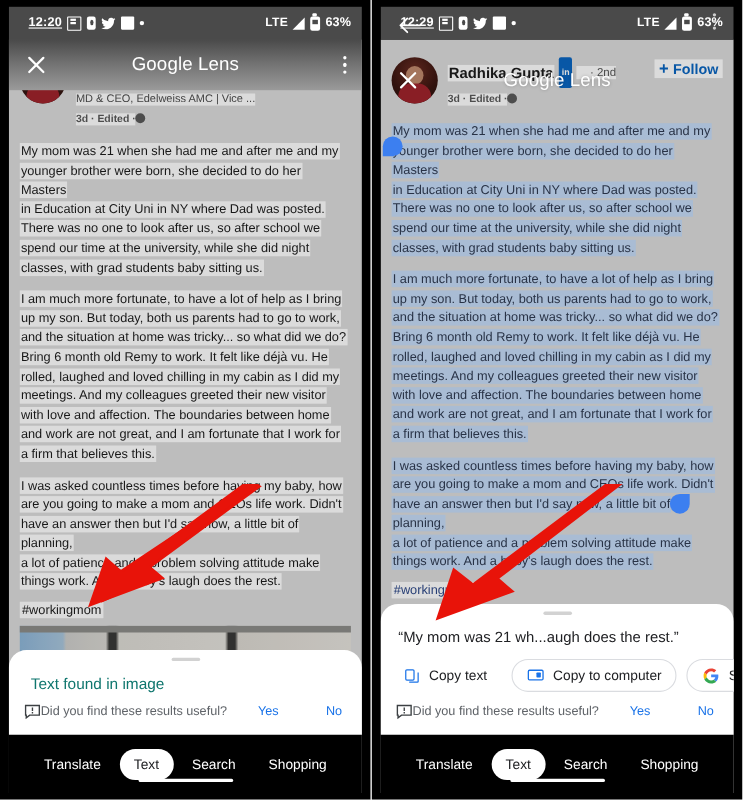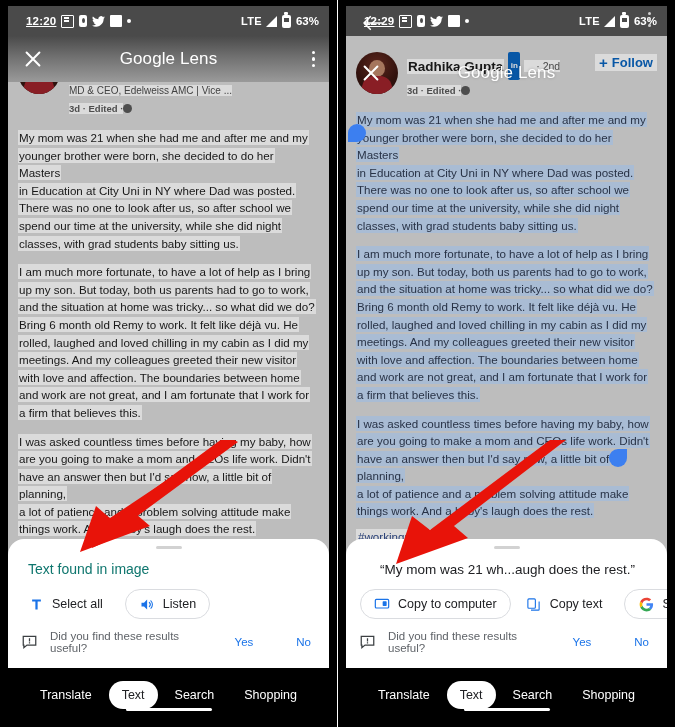"“My mom was 21 wh...augh" .sheet-quote { padding: 13px 14px 0 34px -> 13px 14px 0 16px }
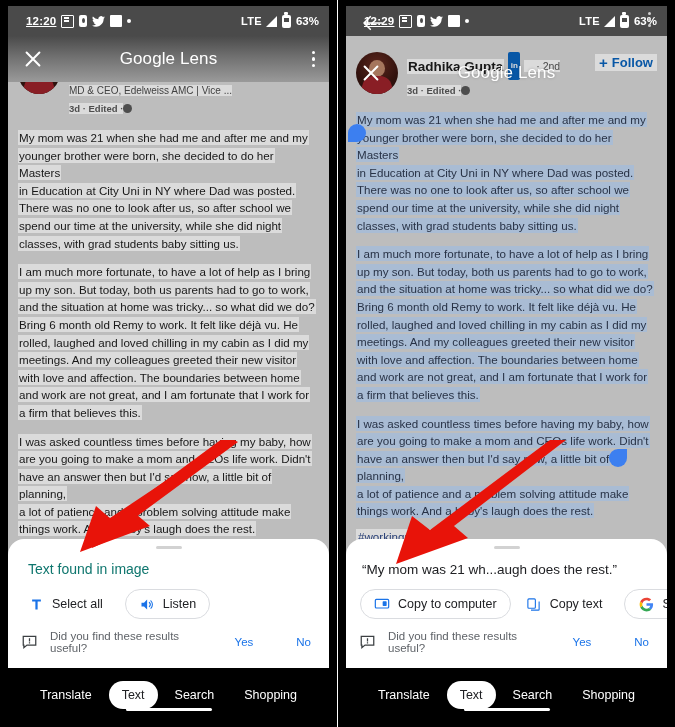"Select all" div.chips { html: <div> <div> <span> <svg> <path></path> </svg> </span> <span>Select all</span> </div> <div> <span> <svg> <path></path> <path></path> </svg> </span> <span>Listen</span> </div> </div> -> none }
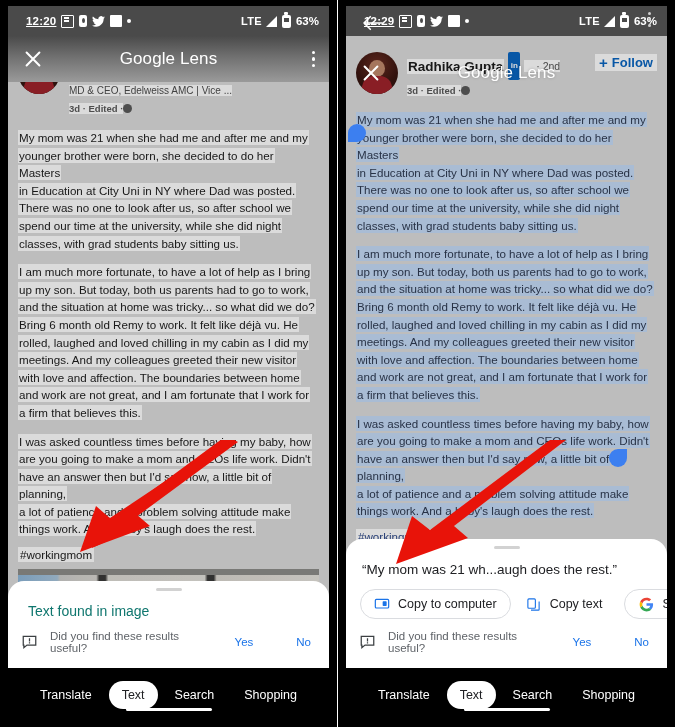"Copy to computer" div.chip { order: before "Copy text" -> after "Copy text" }
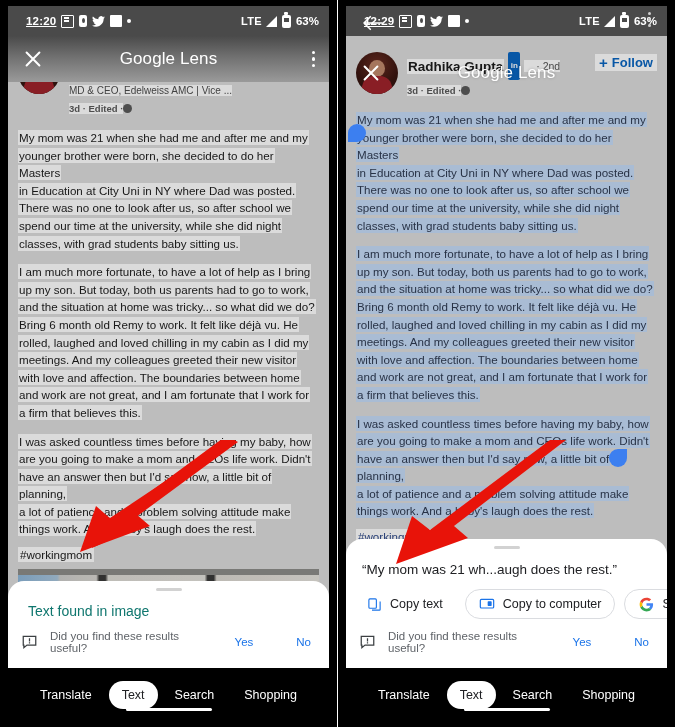"Did you find these results" .feedback { gap: 13px -> none }
